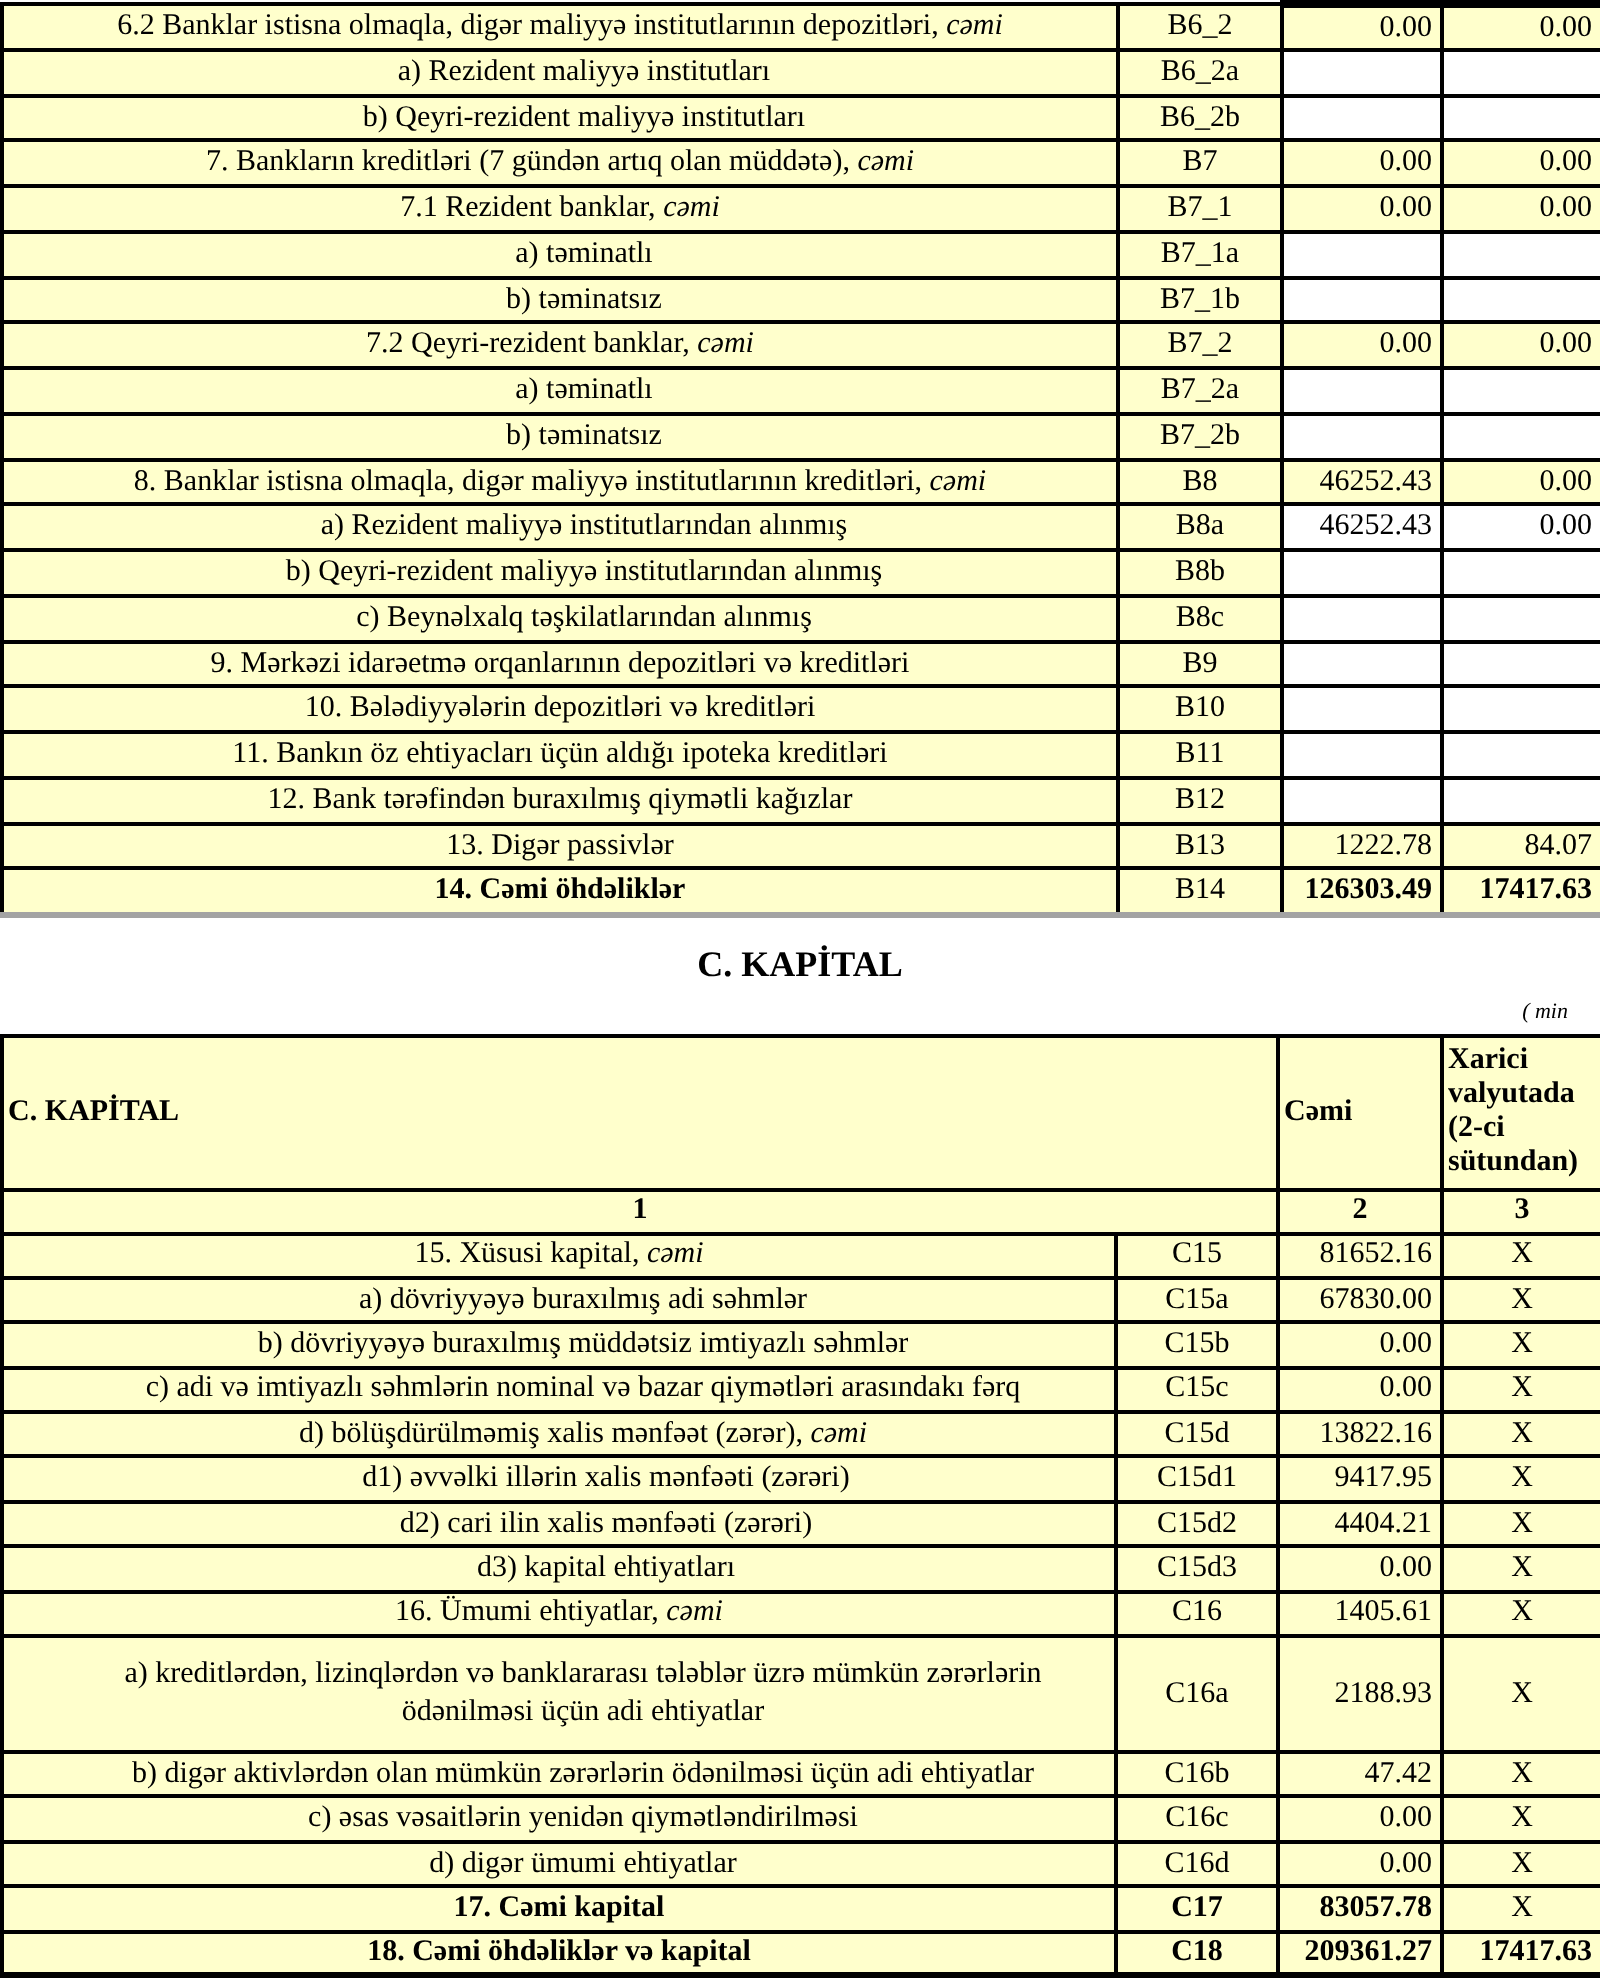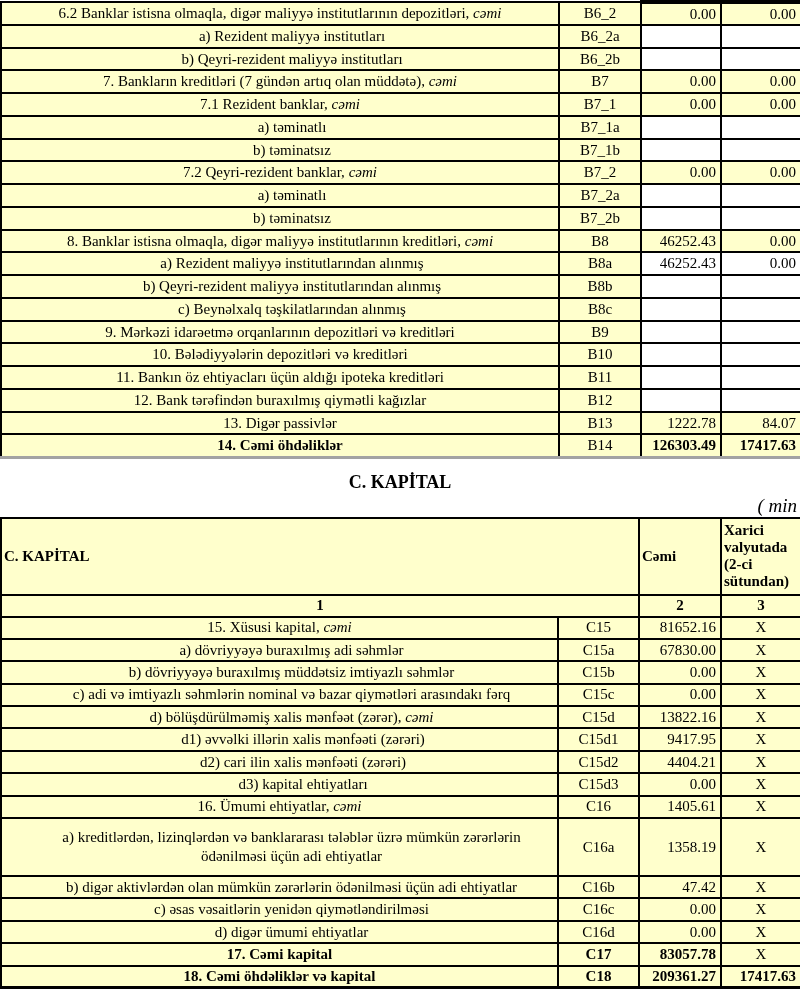"( min" #unit-note { font-size: 19px -> 11px; padding-right: 3px -> 16px }
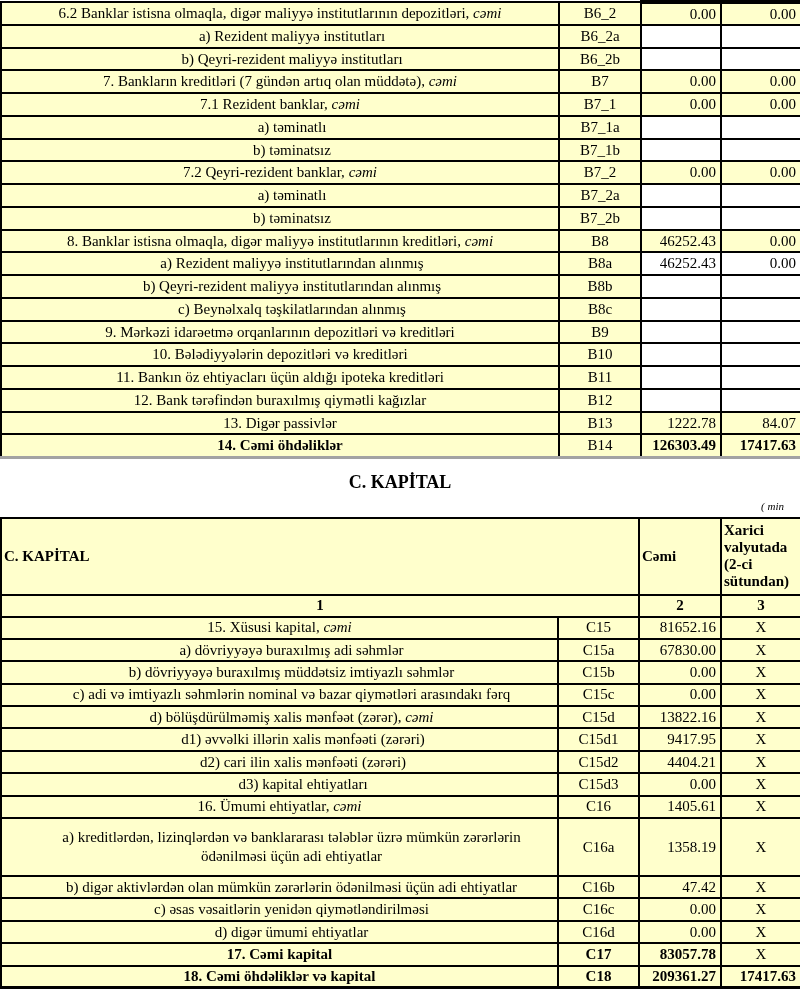"1358.19" td.val { text: 1358.19 -> 2188.93 }
